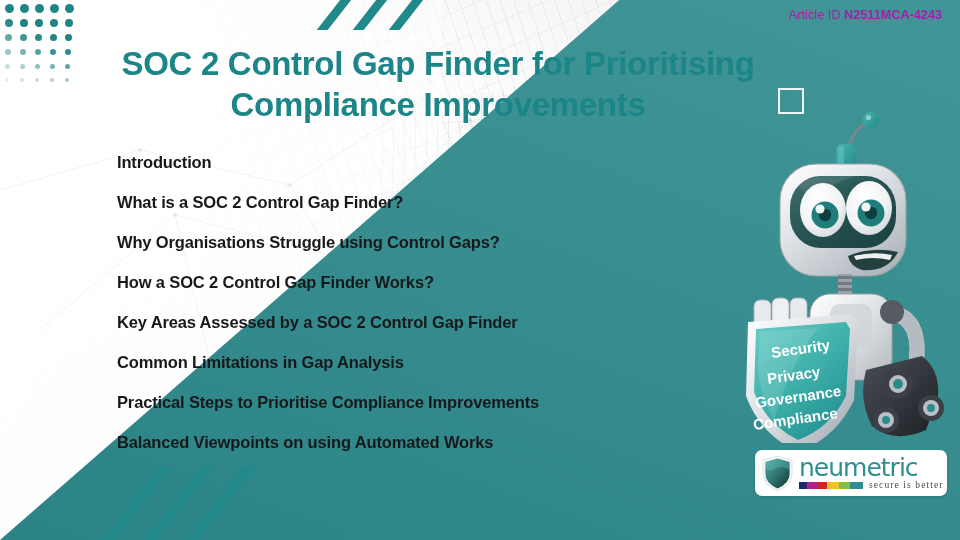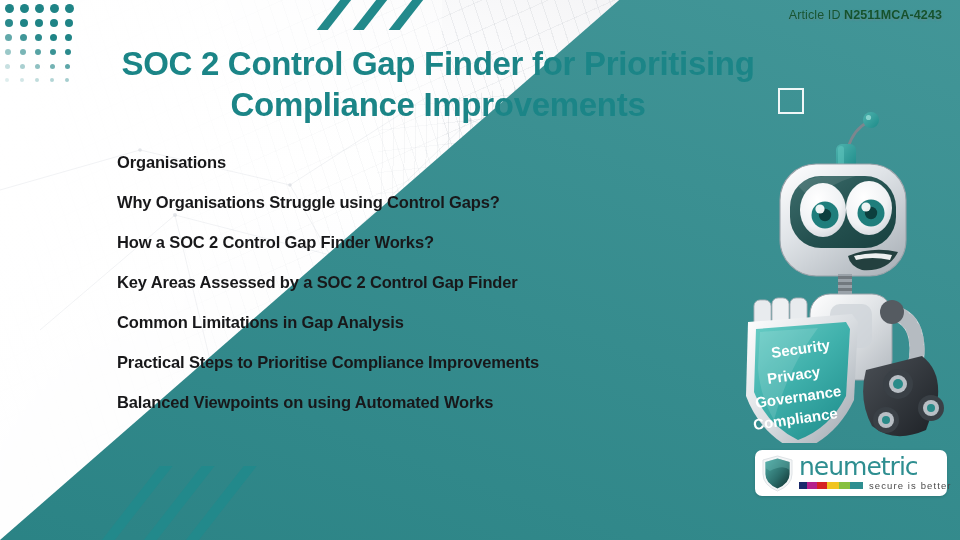"Article ID N2511MCA-4243" .article-id { color: #14532d -> #a21caf }
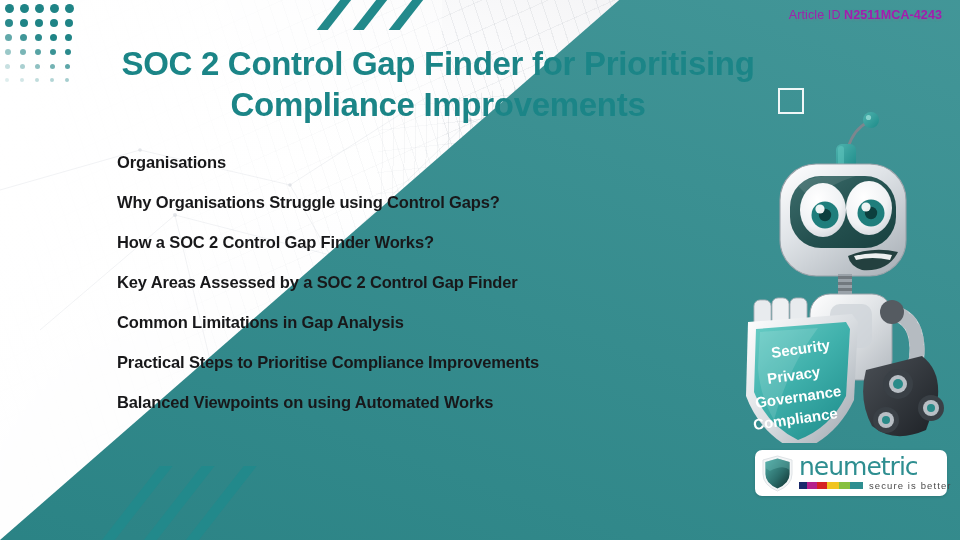"Organisations" div.toc-item { text: Organisations -> Introduction }
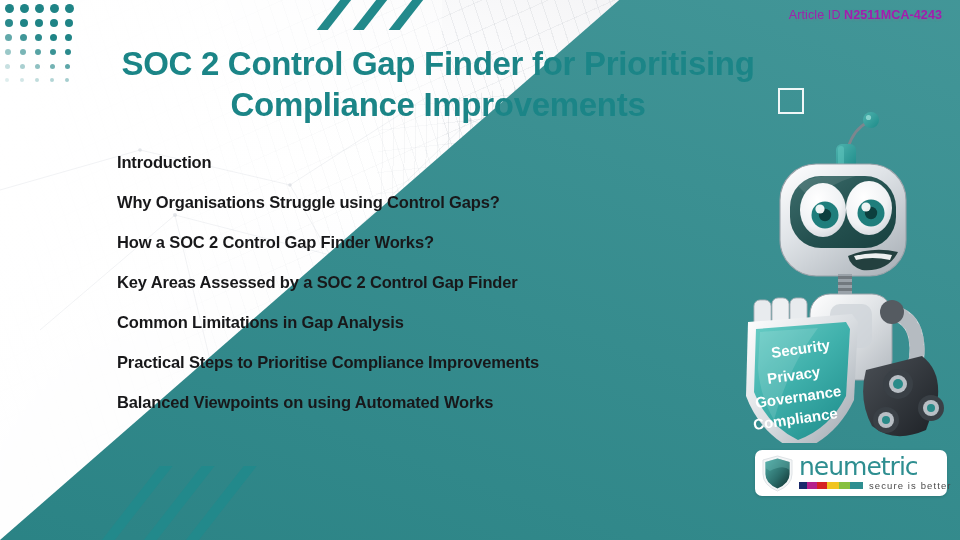"What is a SOC 2" div.toc-item { html: none -> <div>What is a SOC 2 Control Gap Finder?</div> }
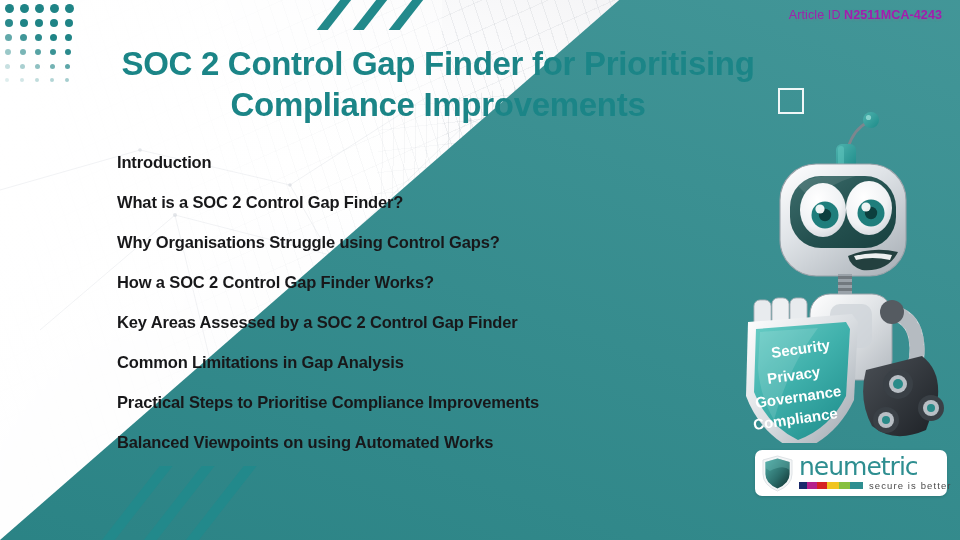"secure is better" .logo-tag { font-family: Liberation Sans, sans-serif -> Liberation Serif, serif }
